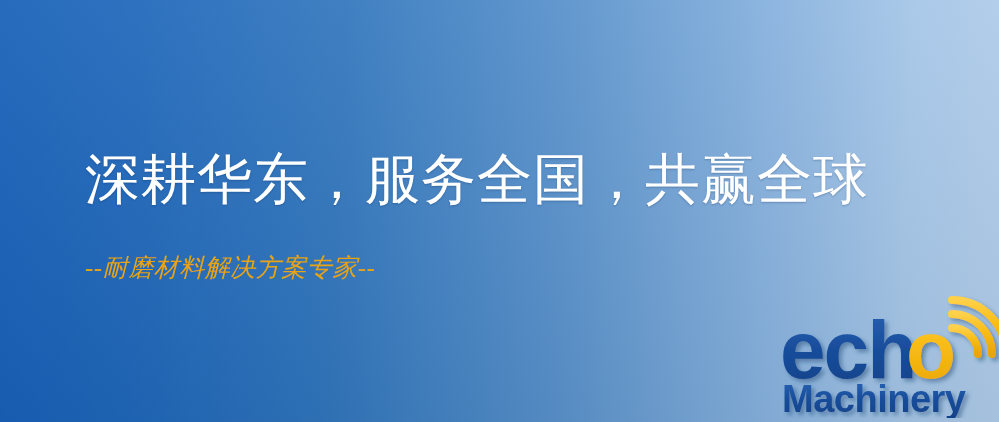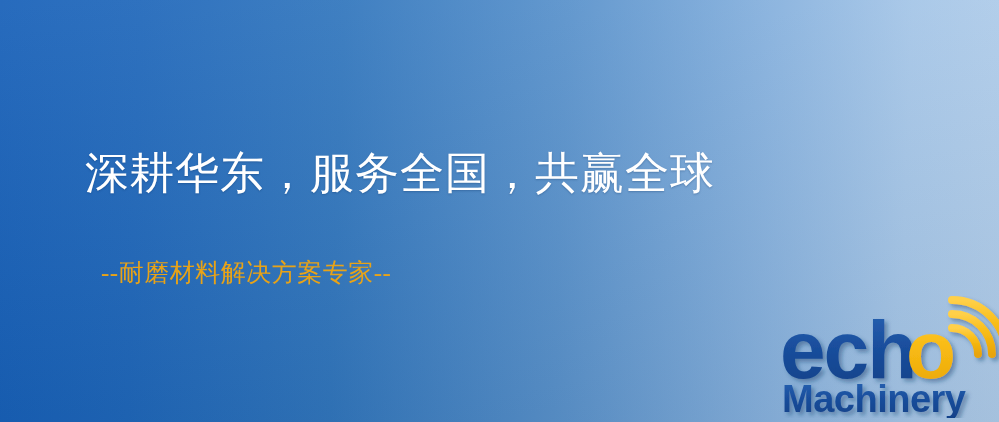"深耕华东，服务全国，共赢全球" .headline { font-size: 44px -> 55px }
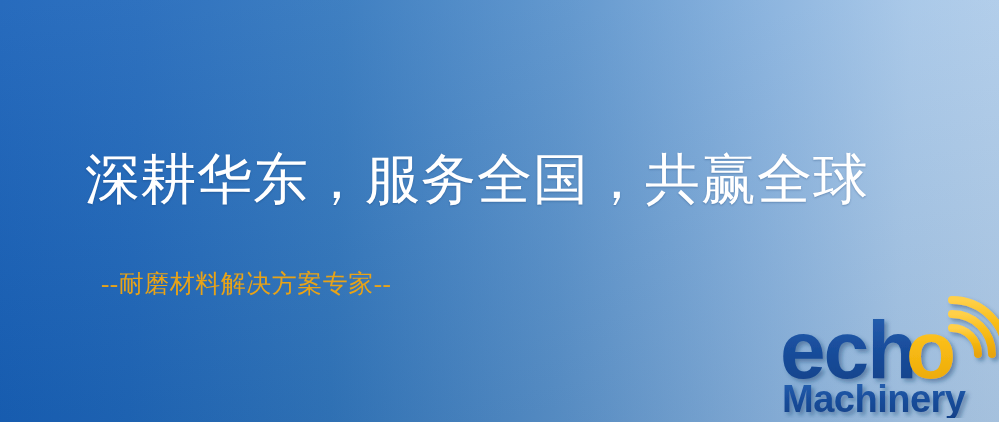"--耐磨材料解决方案专家--" .subheadline { font-style: none -> italic; margin: 16px -> 0 }
